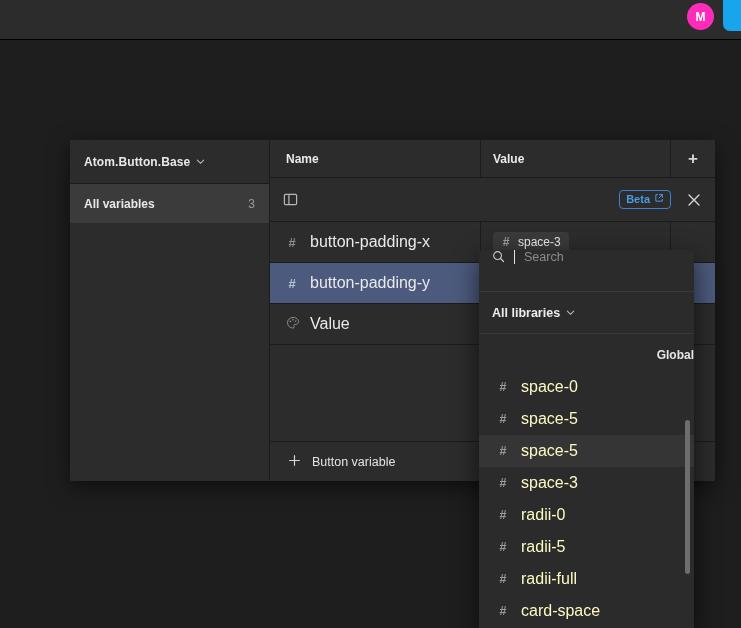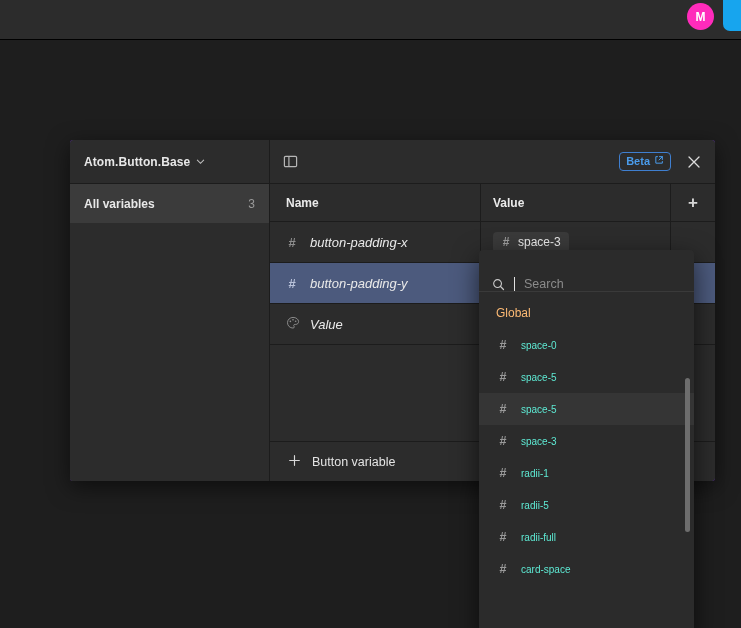"Beta" div { order: before "Name" -> after "Name" }
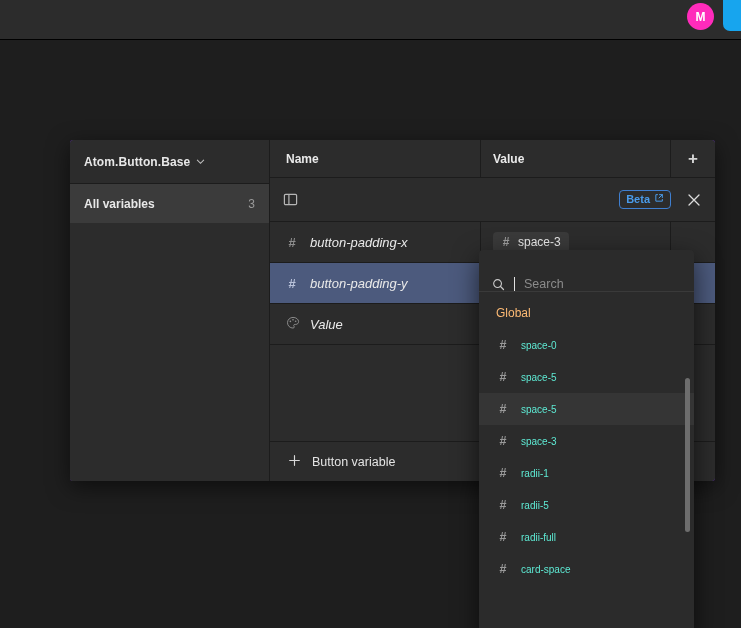"button-padding-x" .var-label { font-size: 13px -> 16px; font-style: italic -> none }
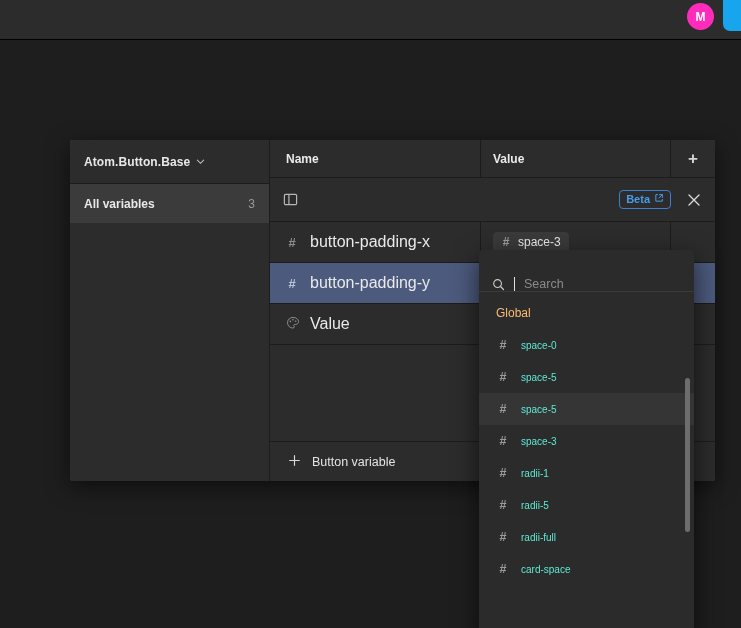"Search" #picker-search { align-items: flex-end -> flex-start }
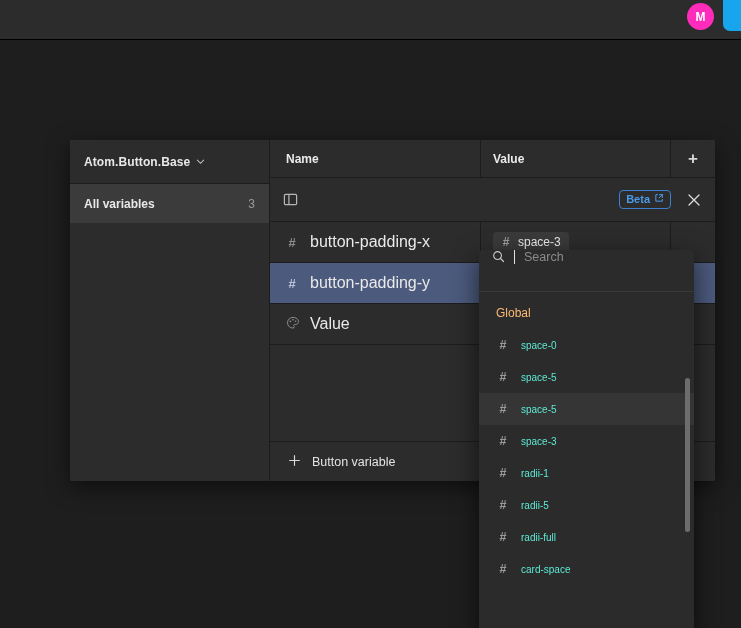"All libraries" div { html: none -> <div> <span>All libraries</span> <span> <svg> <path></path> </svg> </span> </div> }
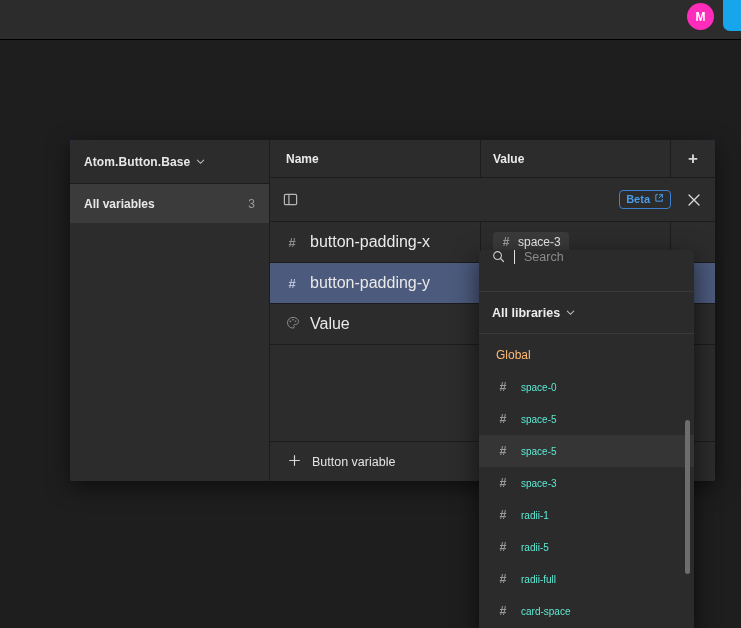"Global" .group-title { color: #fdba74 -> #e5e5e5; font-weight: 400 -> 700; text-align: none -> right }
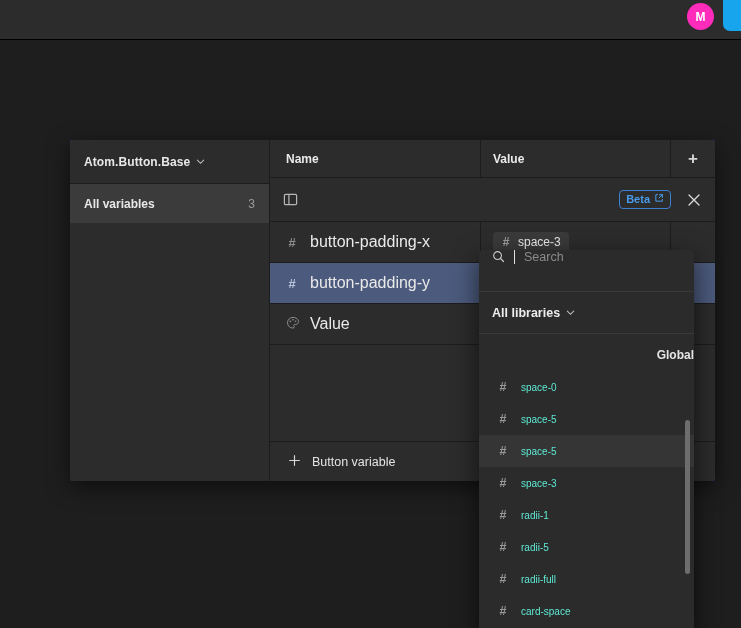"space-0" .picker-item .pi-label { color: #5eead4 -> #fef9c3; font-size: 10px -> 16px }
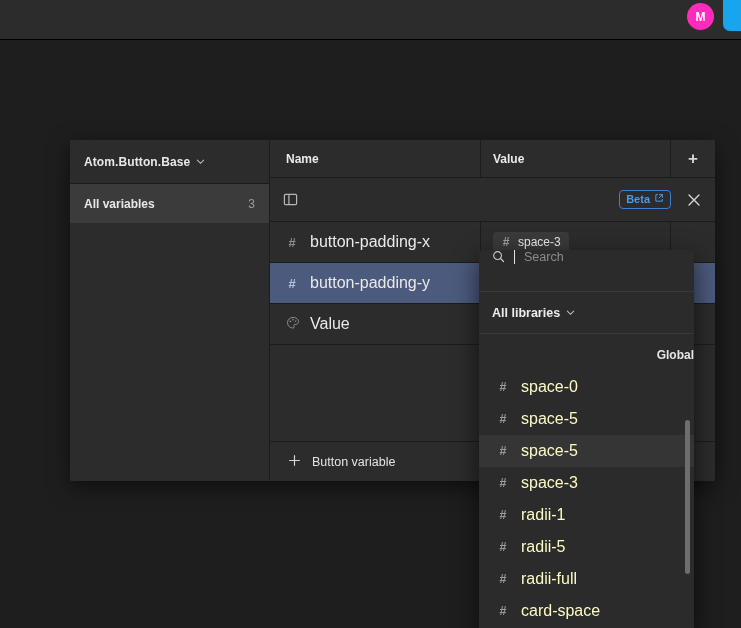"radii-1" span.pi-label { text: radii-1 -> radii-0 }
